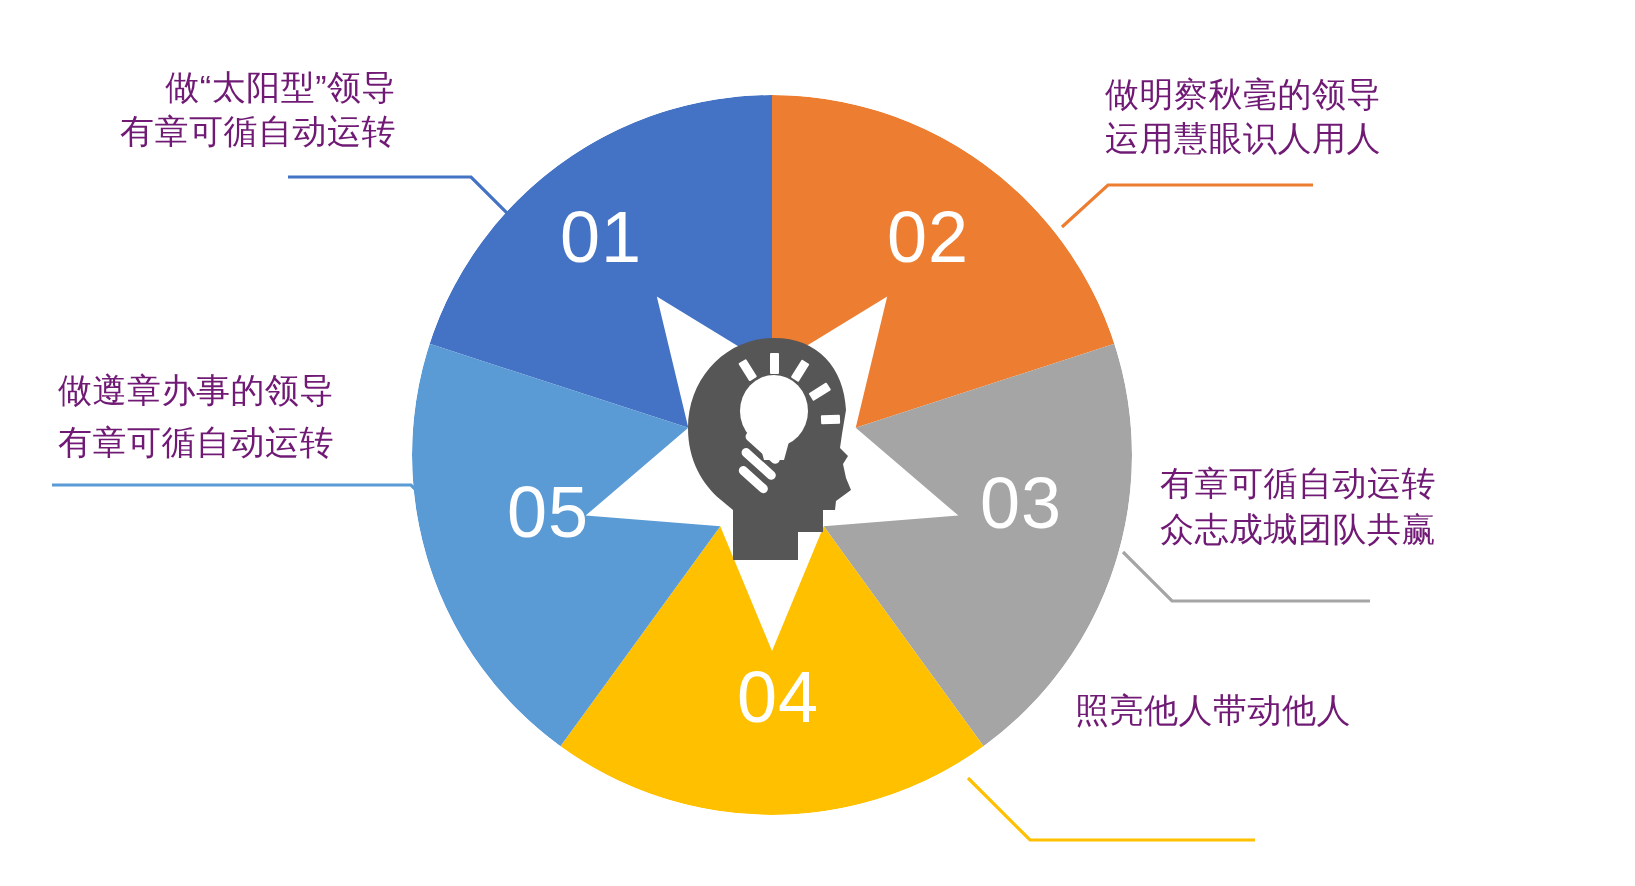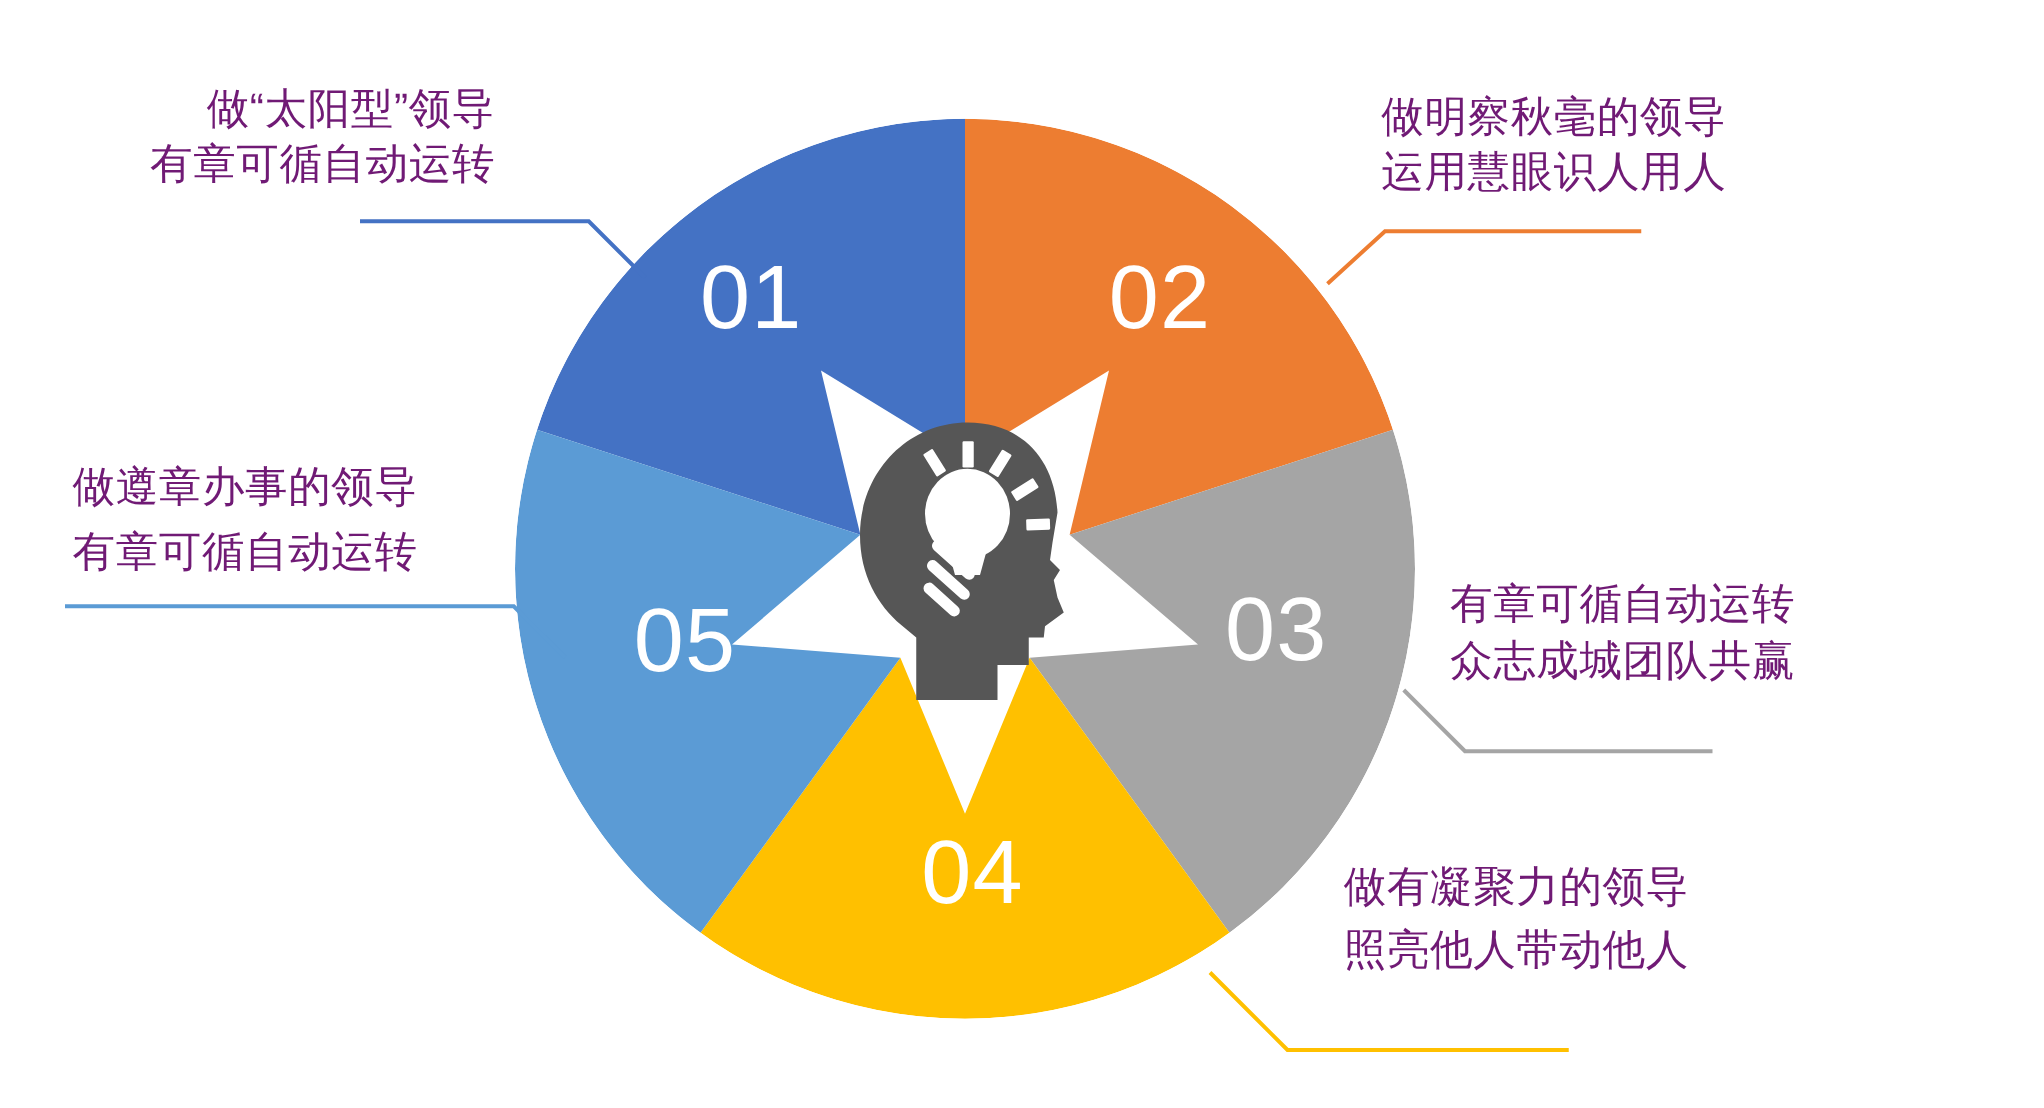"做有凝聚力的领导" span.line { html: <span>做有凝聚力的领导</span> -> none }
